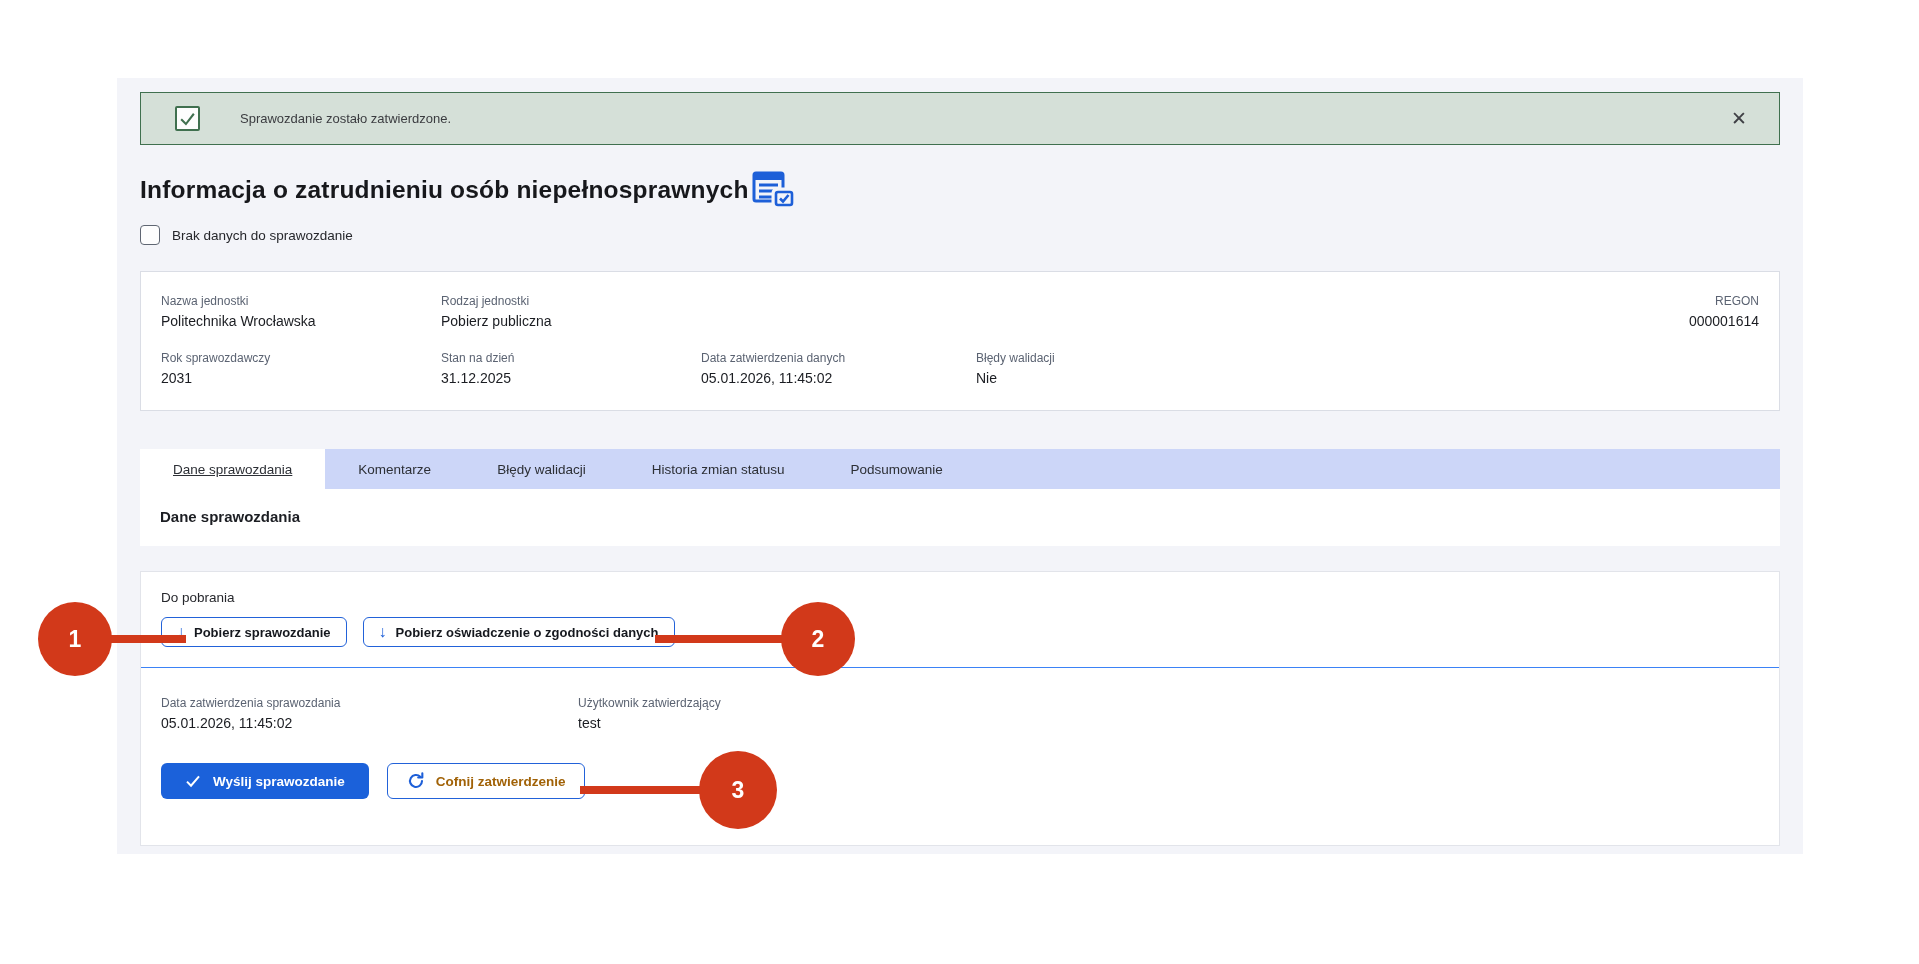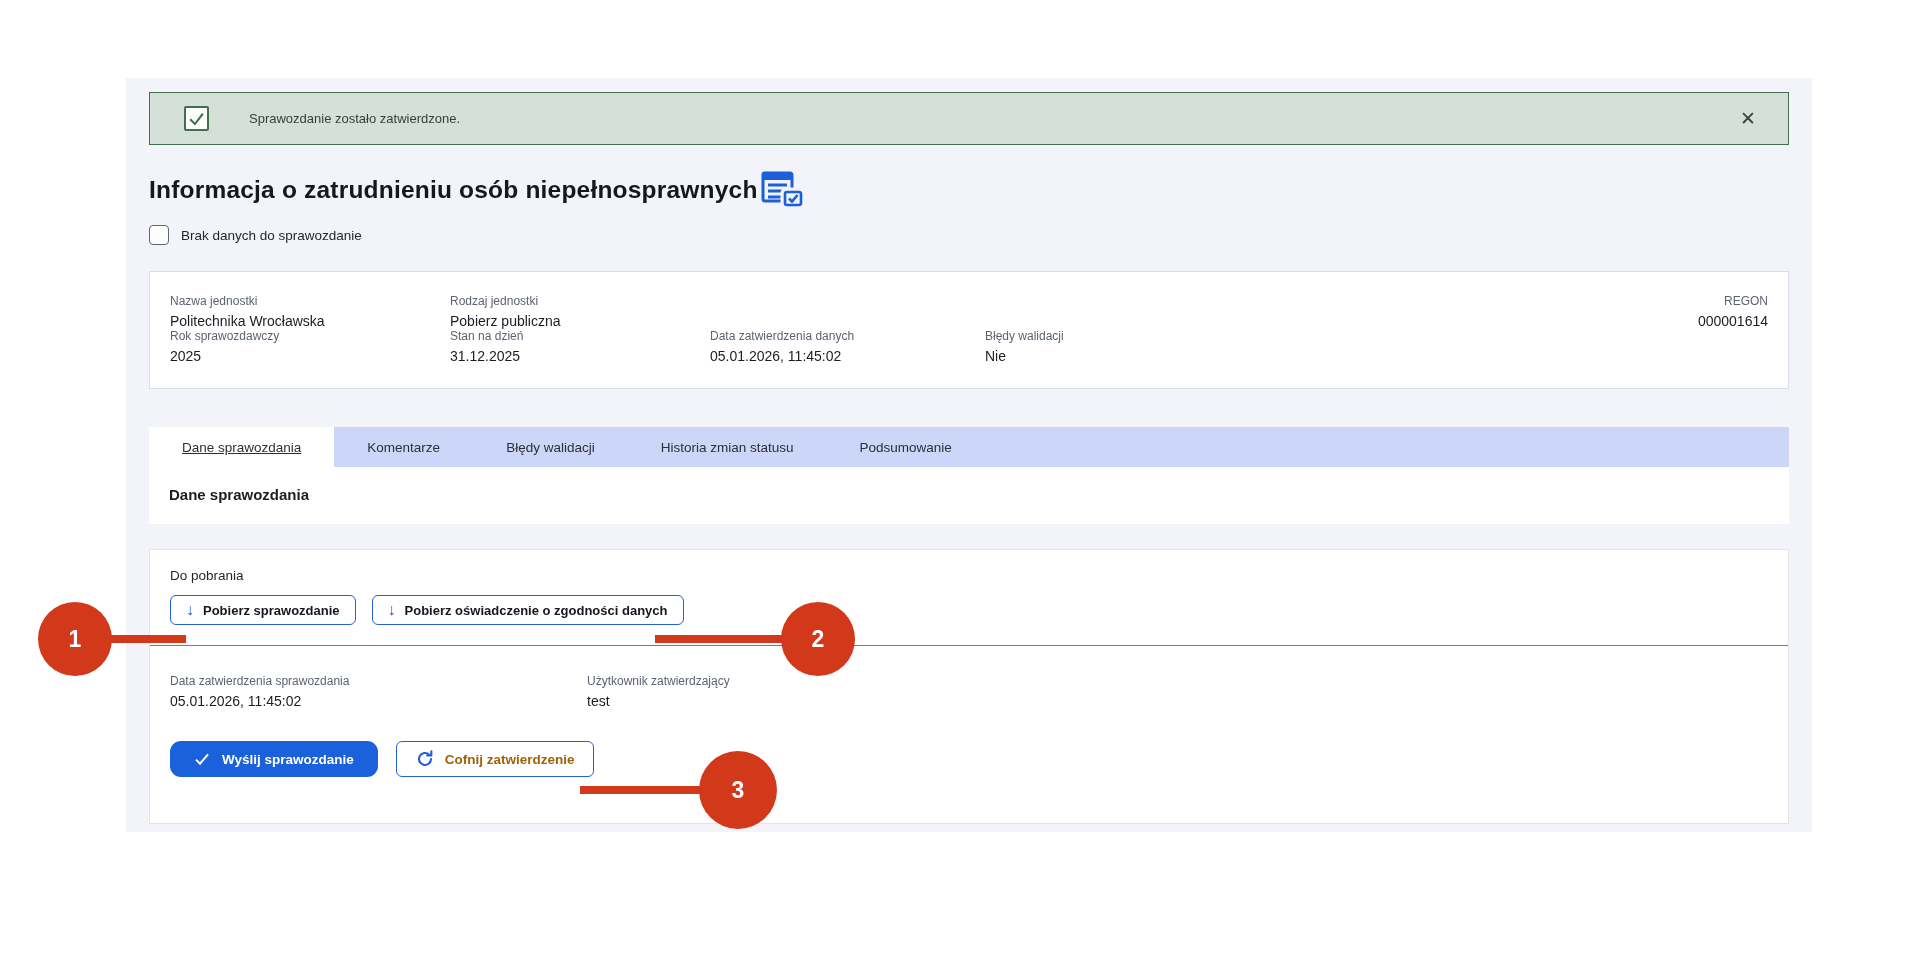"Sprawozdanie zostało zatwierdzone." .wrapper { left: 126px -> 117px }
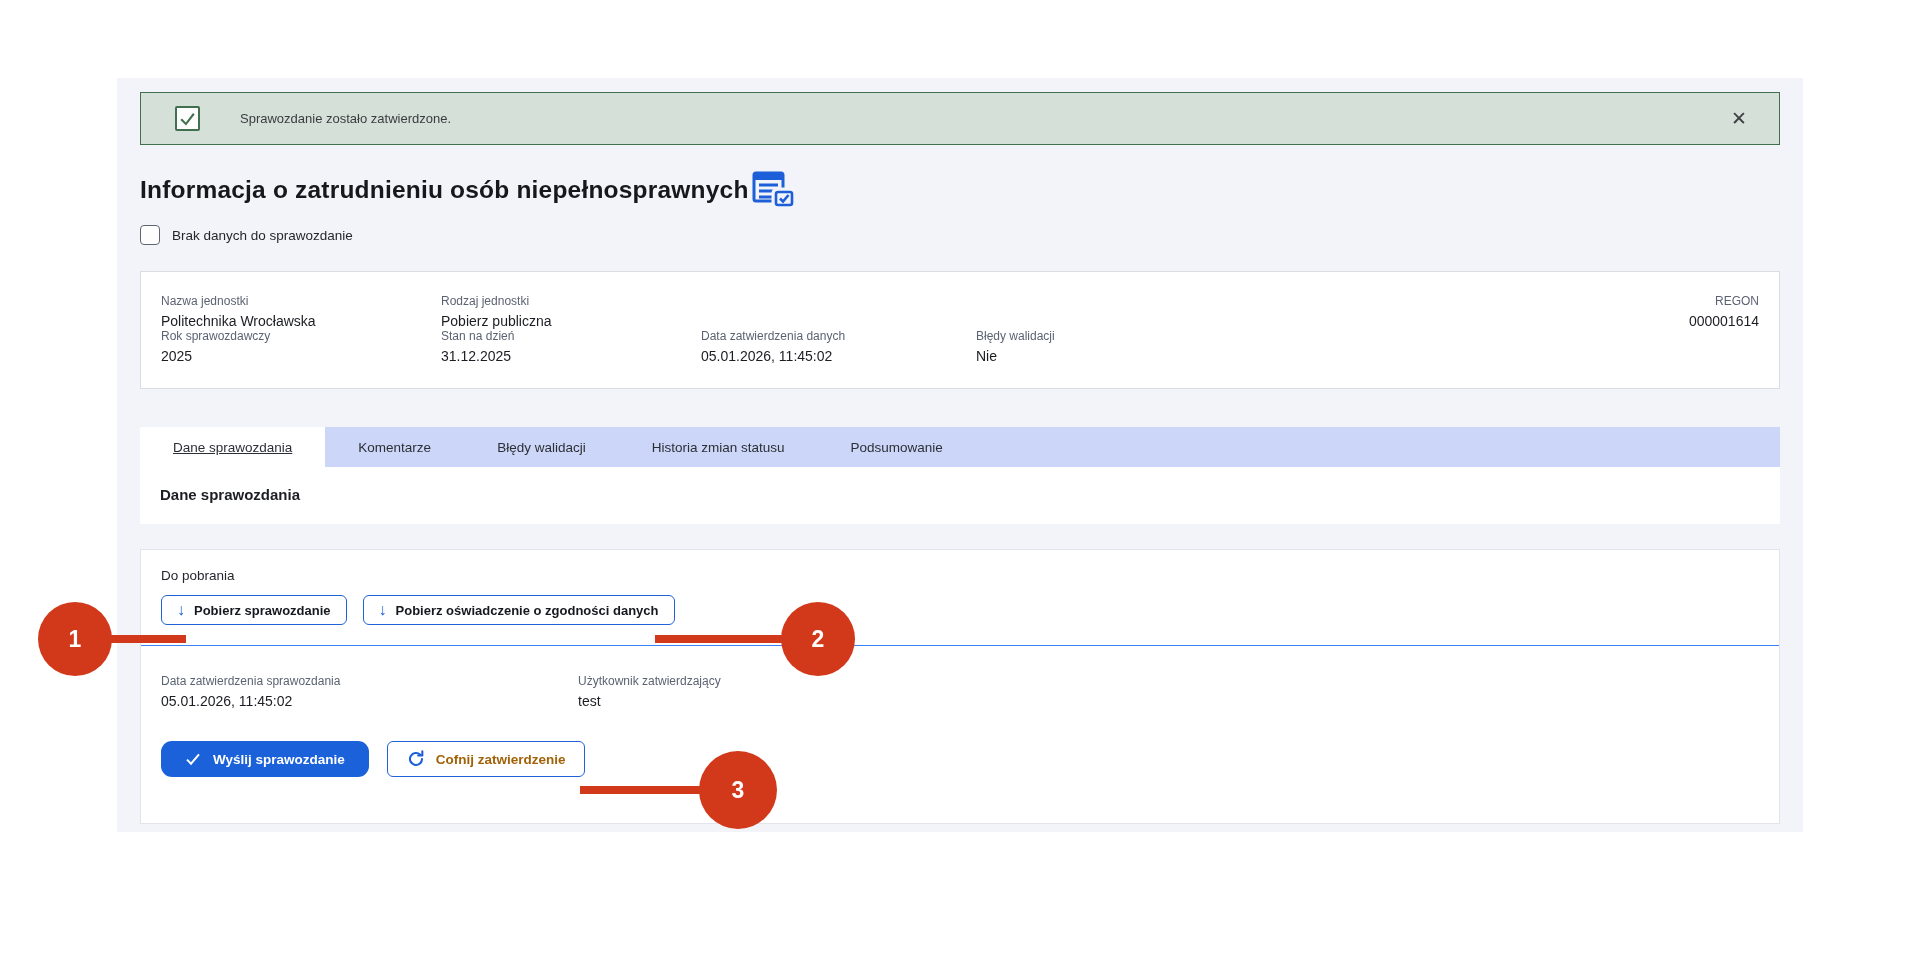"Nazwa jednostki" .info-grid { row-gap: none -> 22px }
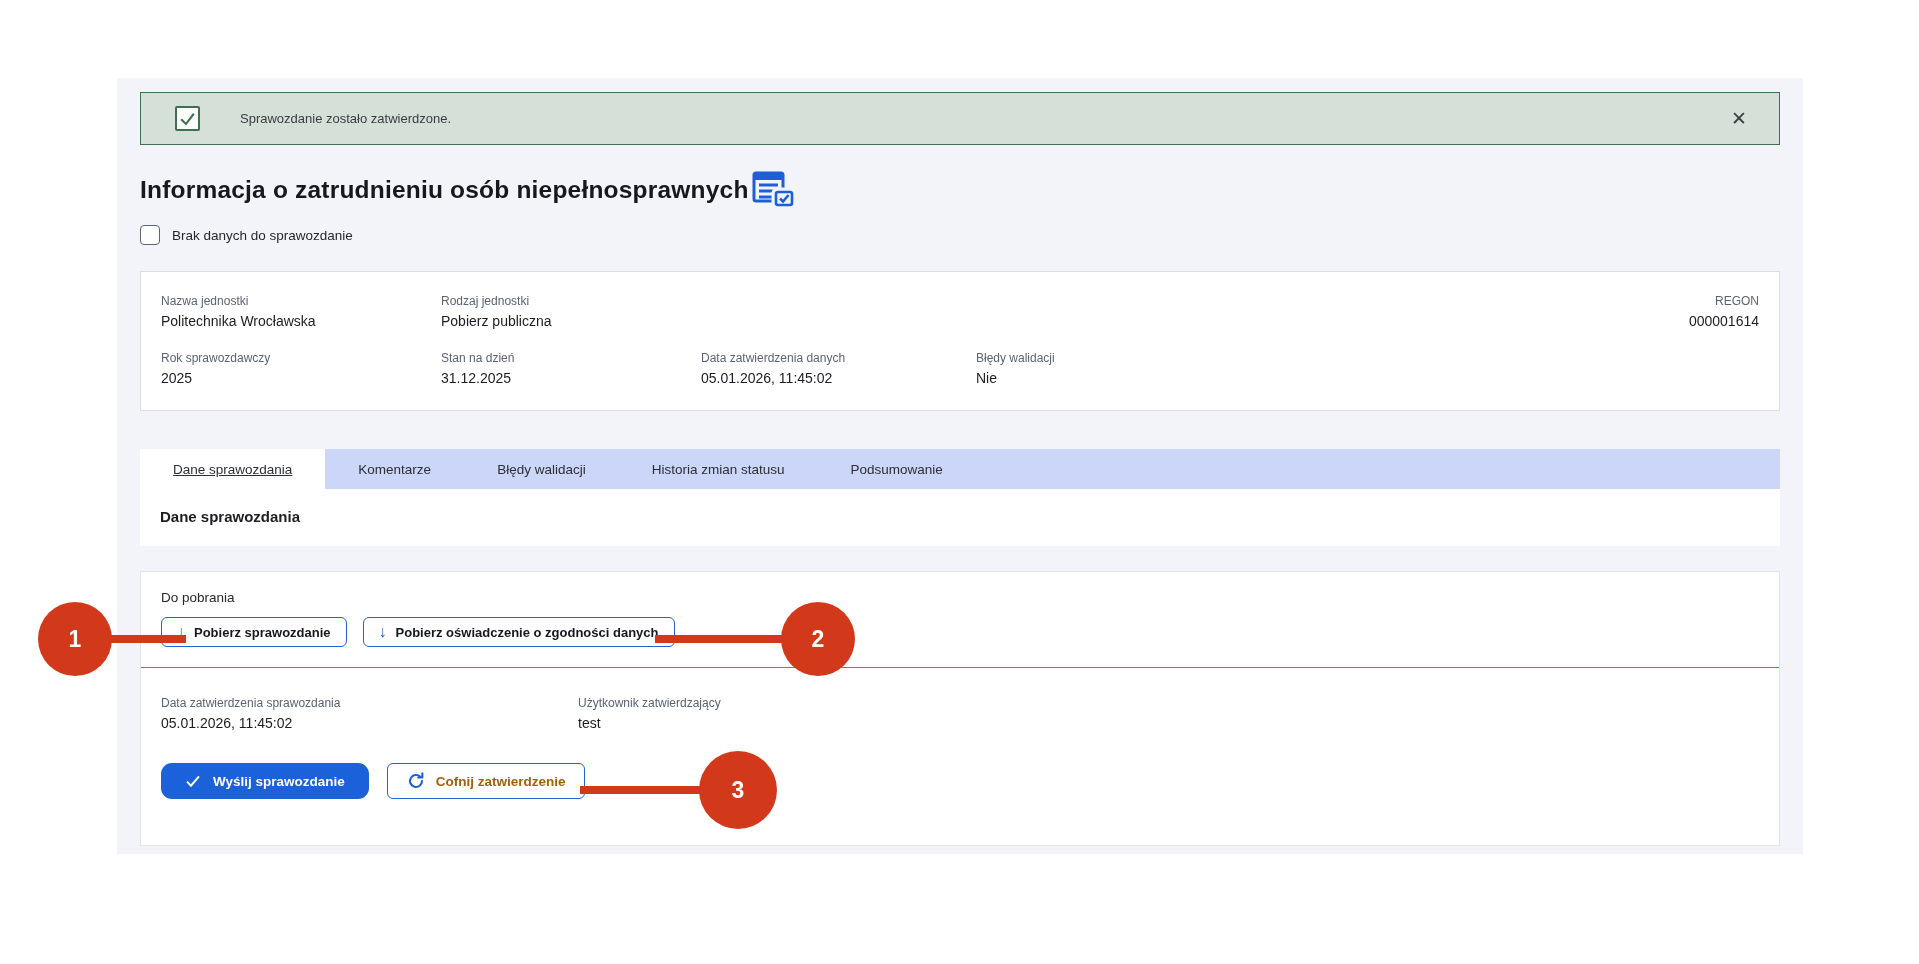"2025" span.field-value { text: 2025 -> 2031 }
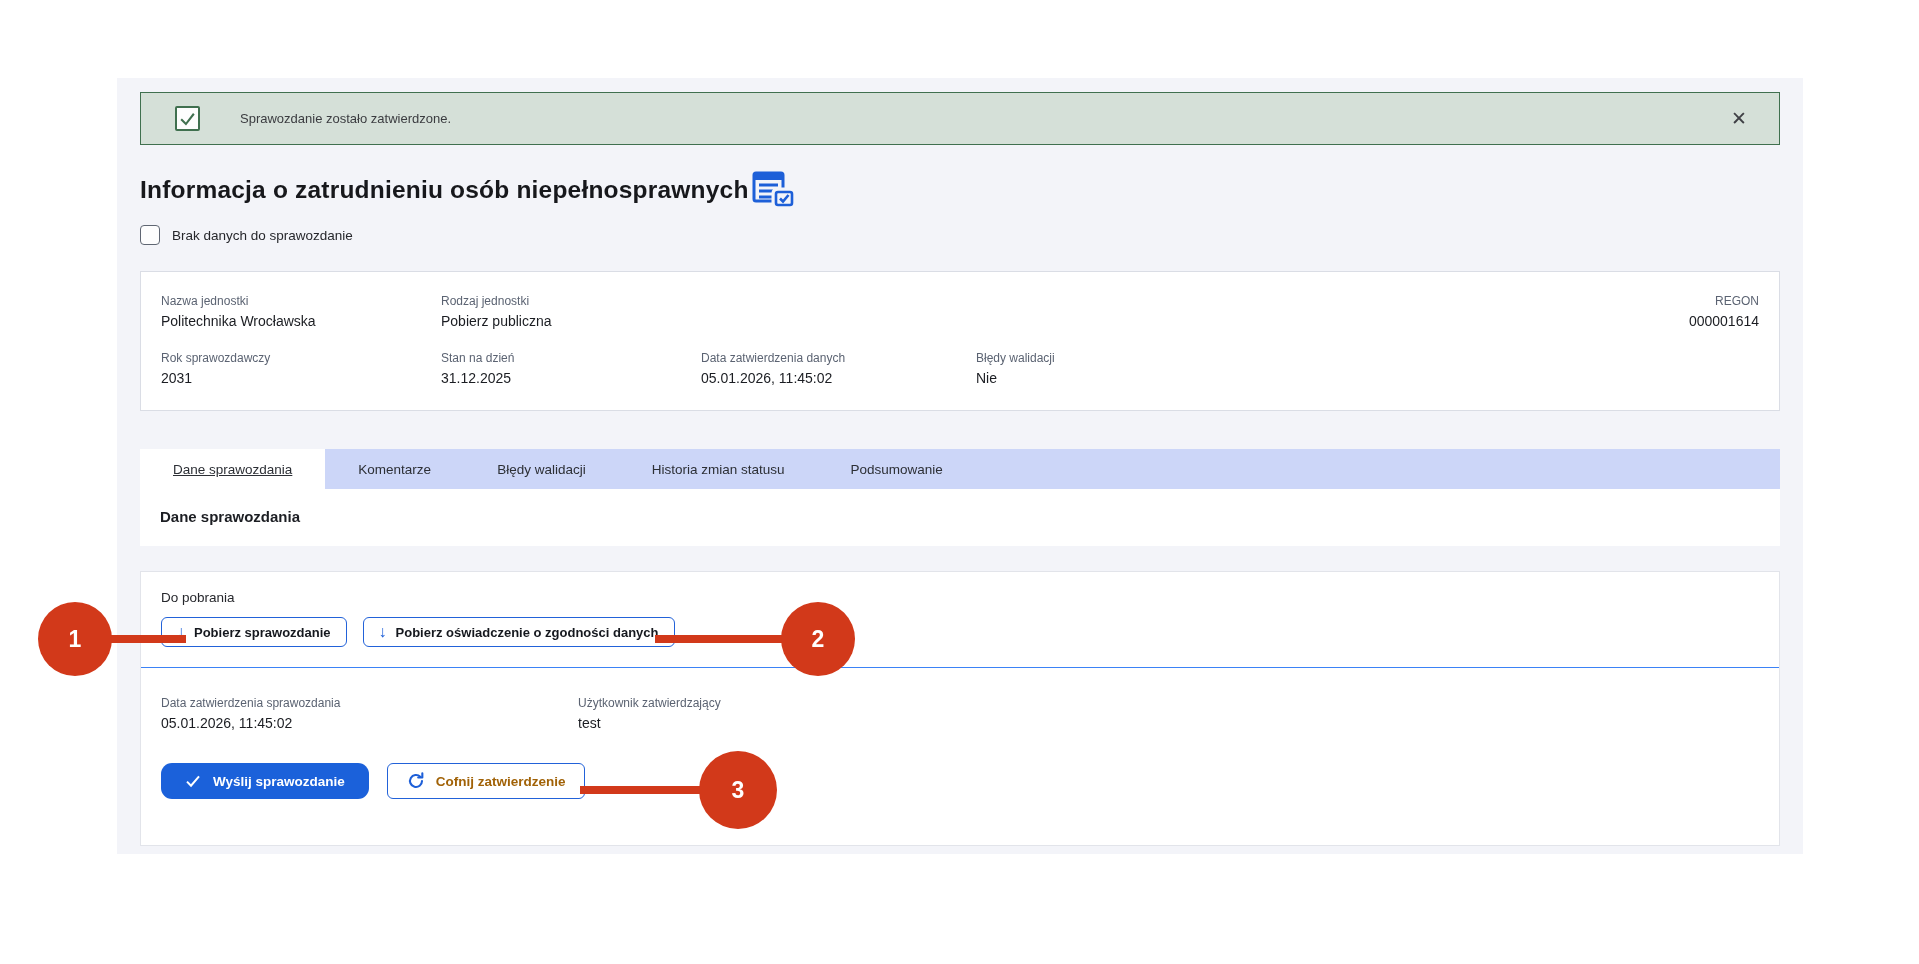"Wyślij sprawozdanie" .btn-primary { border-radius: 11px -> 6px }
